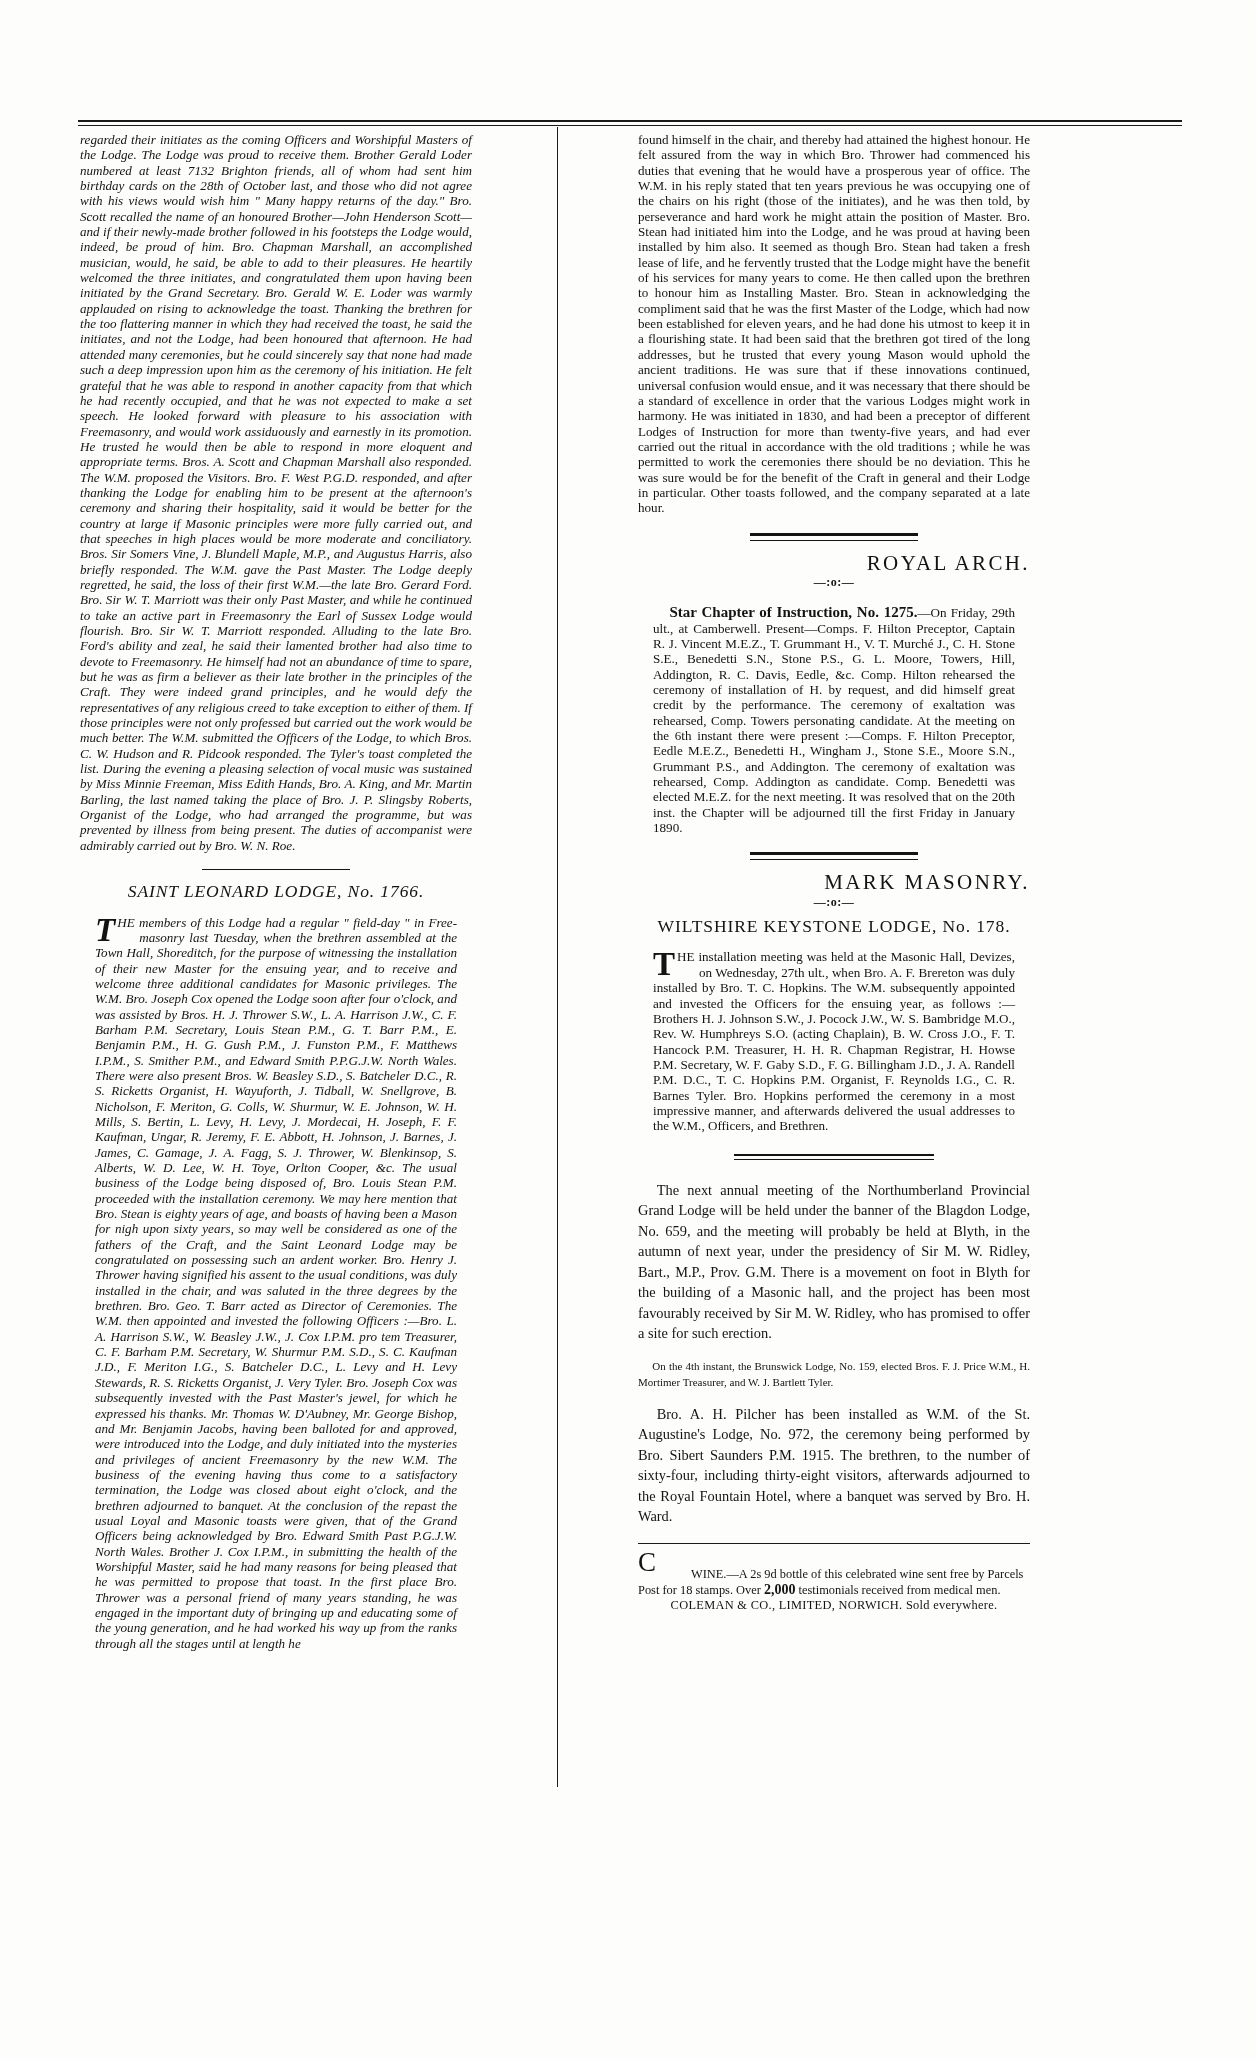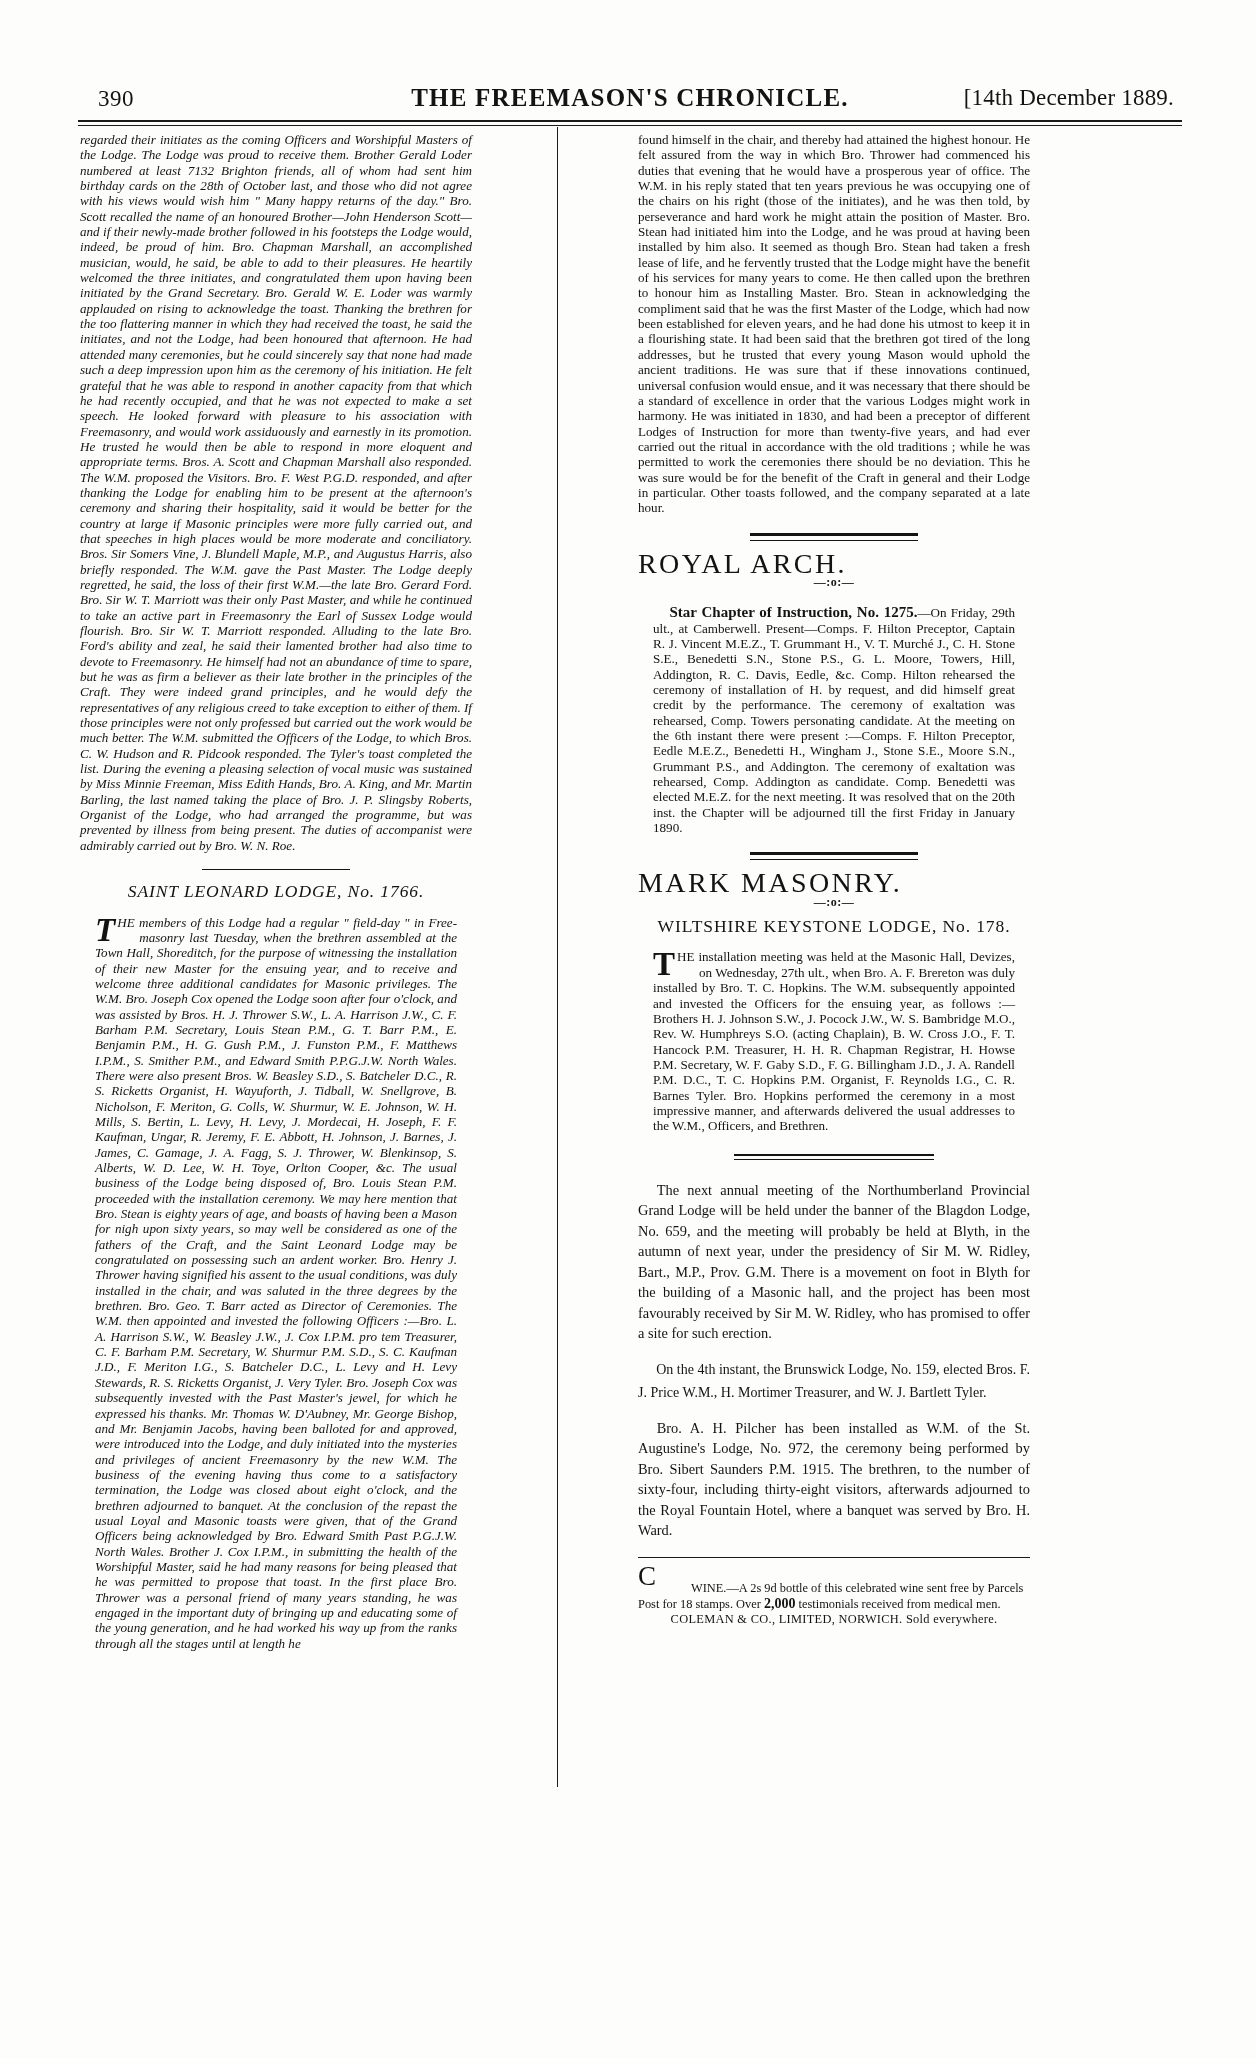"390" div.running-head { html: <div> <span>390</span> <span>THE FREEMASON'S CHRONICLE.</span> <span>[14th December 1889.</span> </div> -> none }
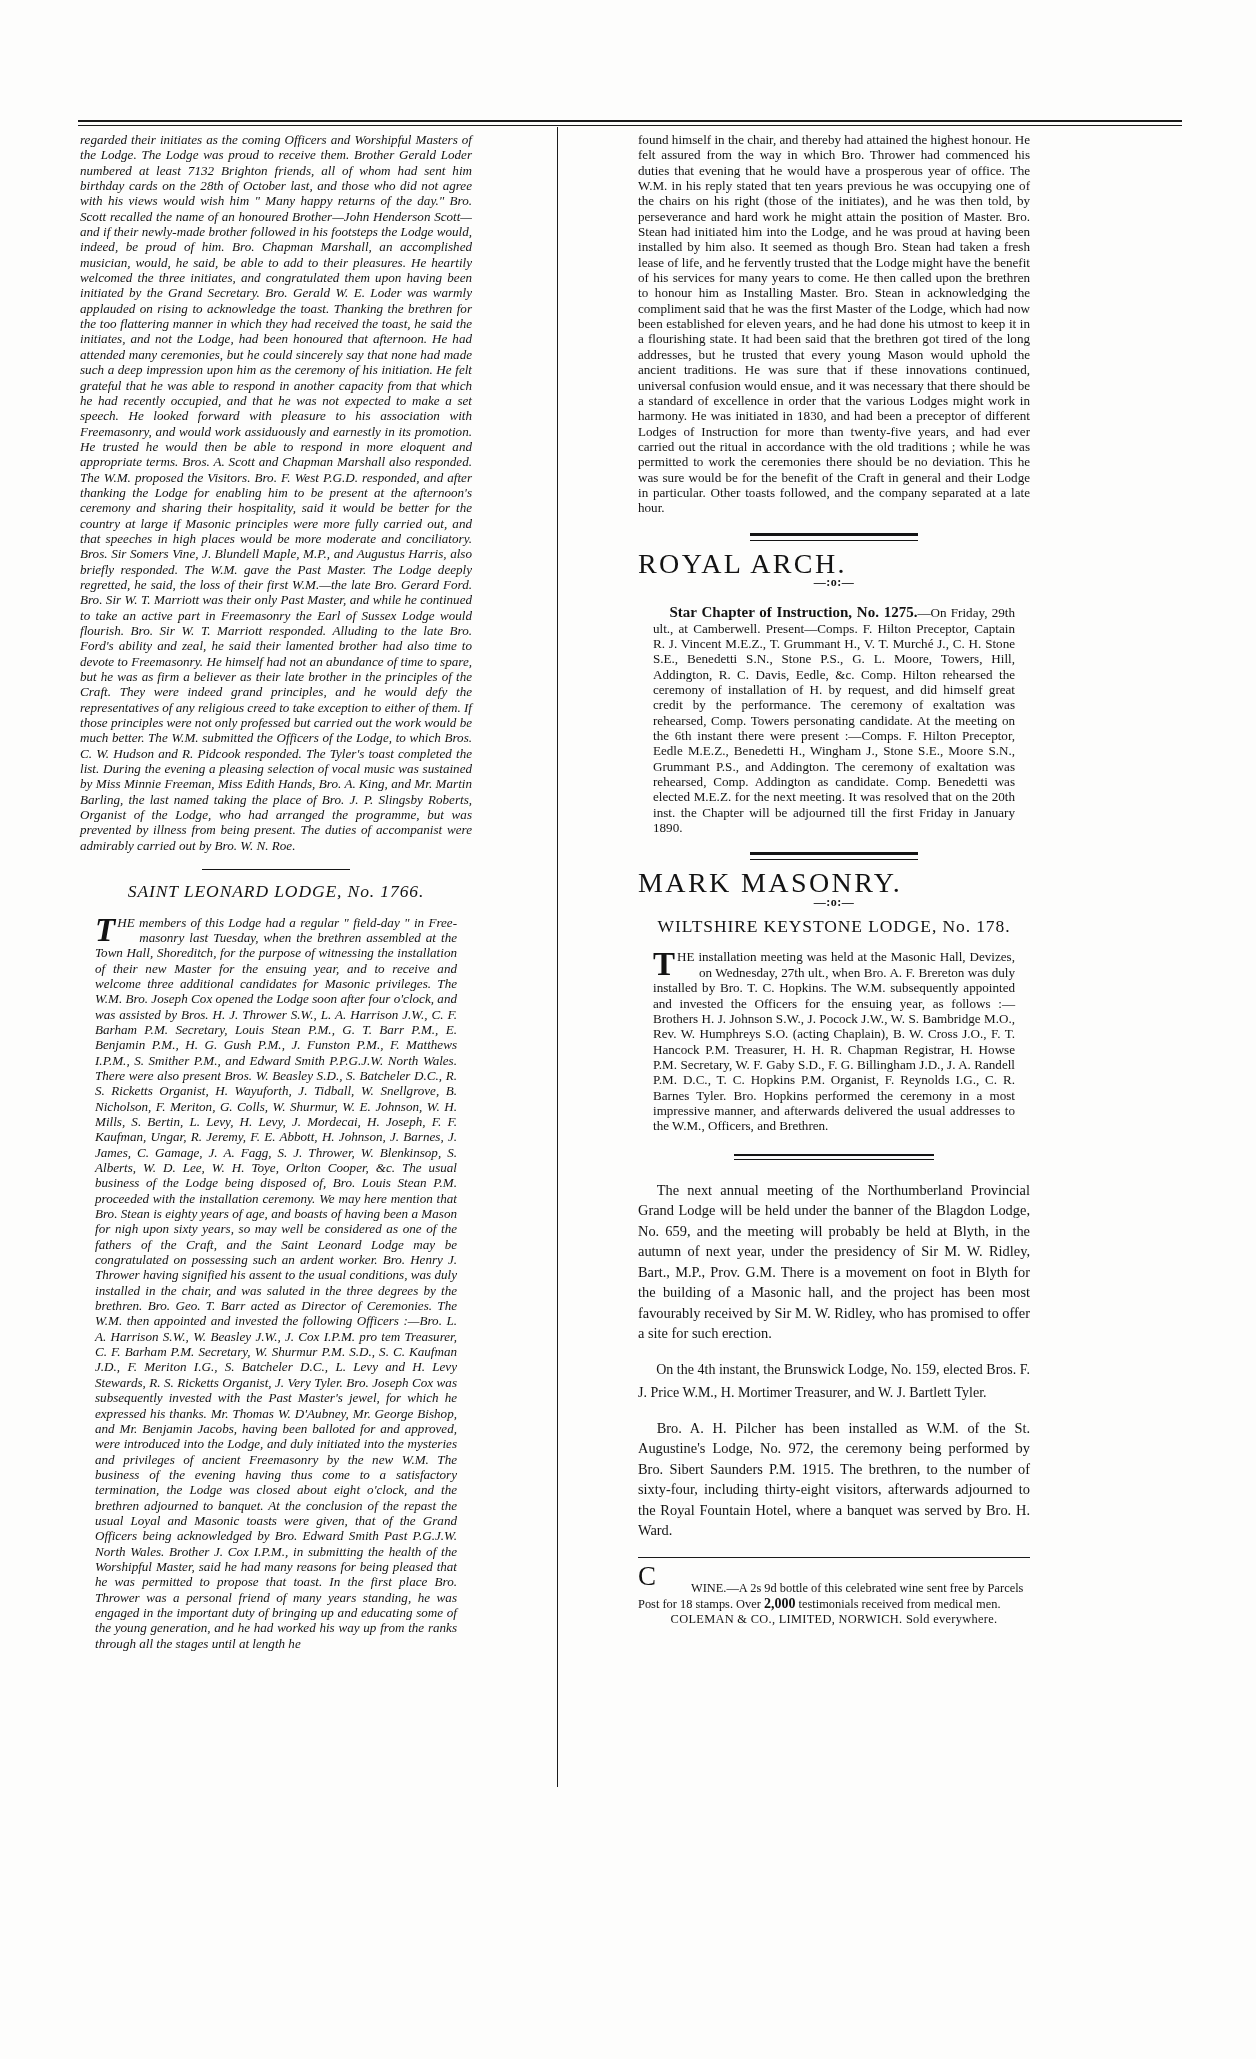"ROYAL ARCH." h2.dept { font-size: 28px -> 21px; text-align: left -> right }
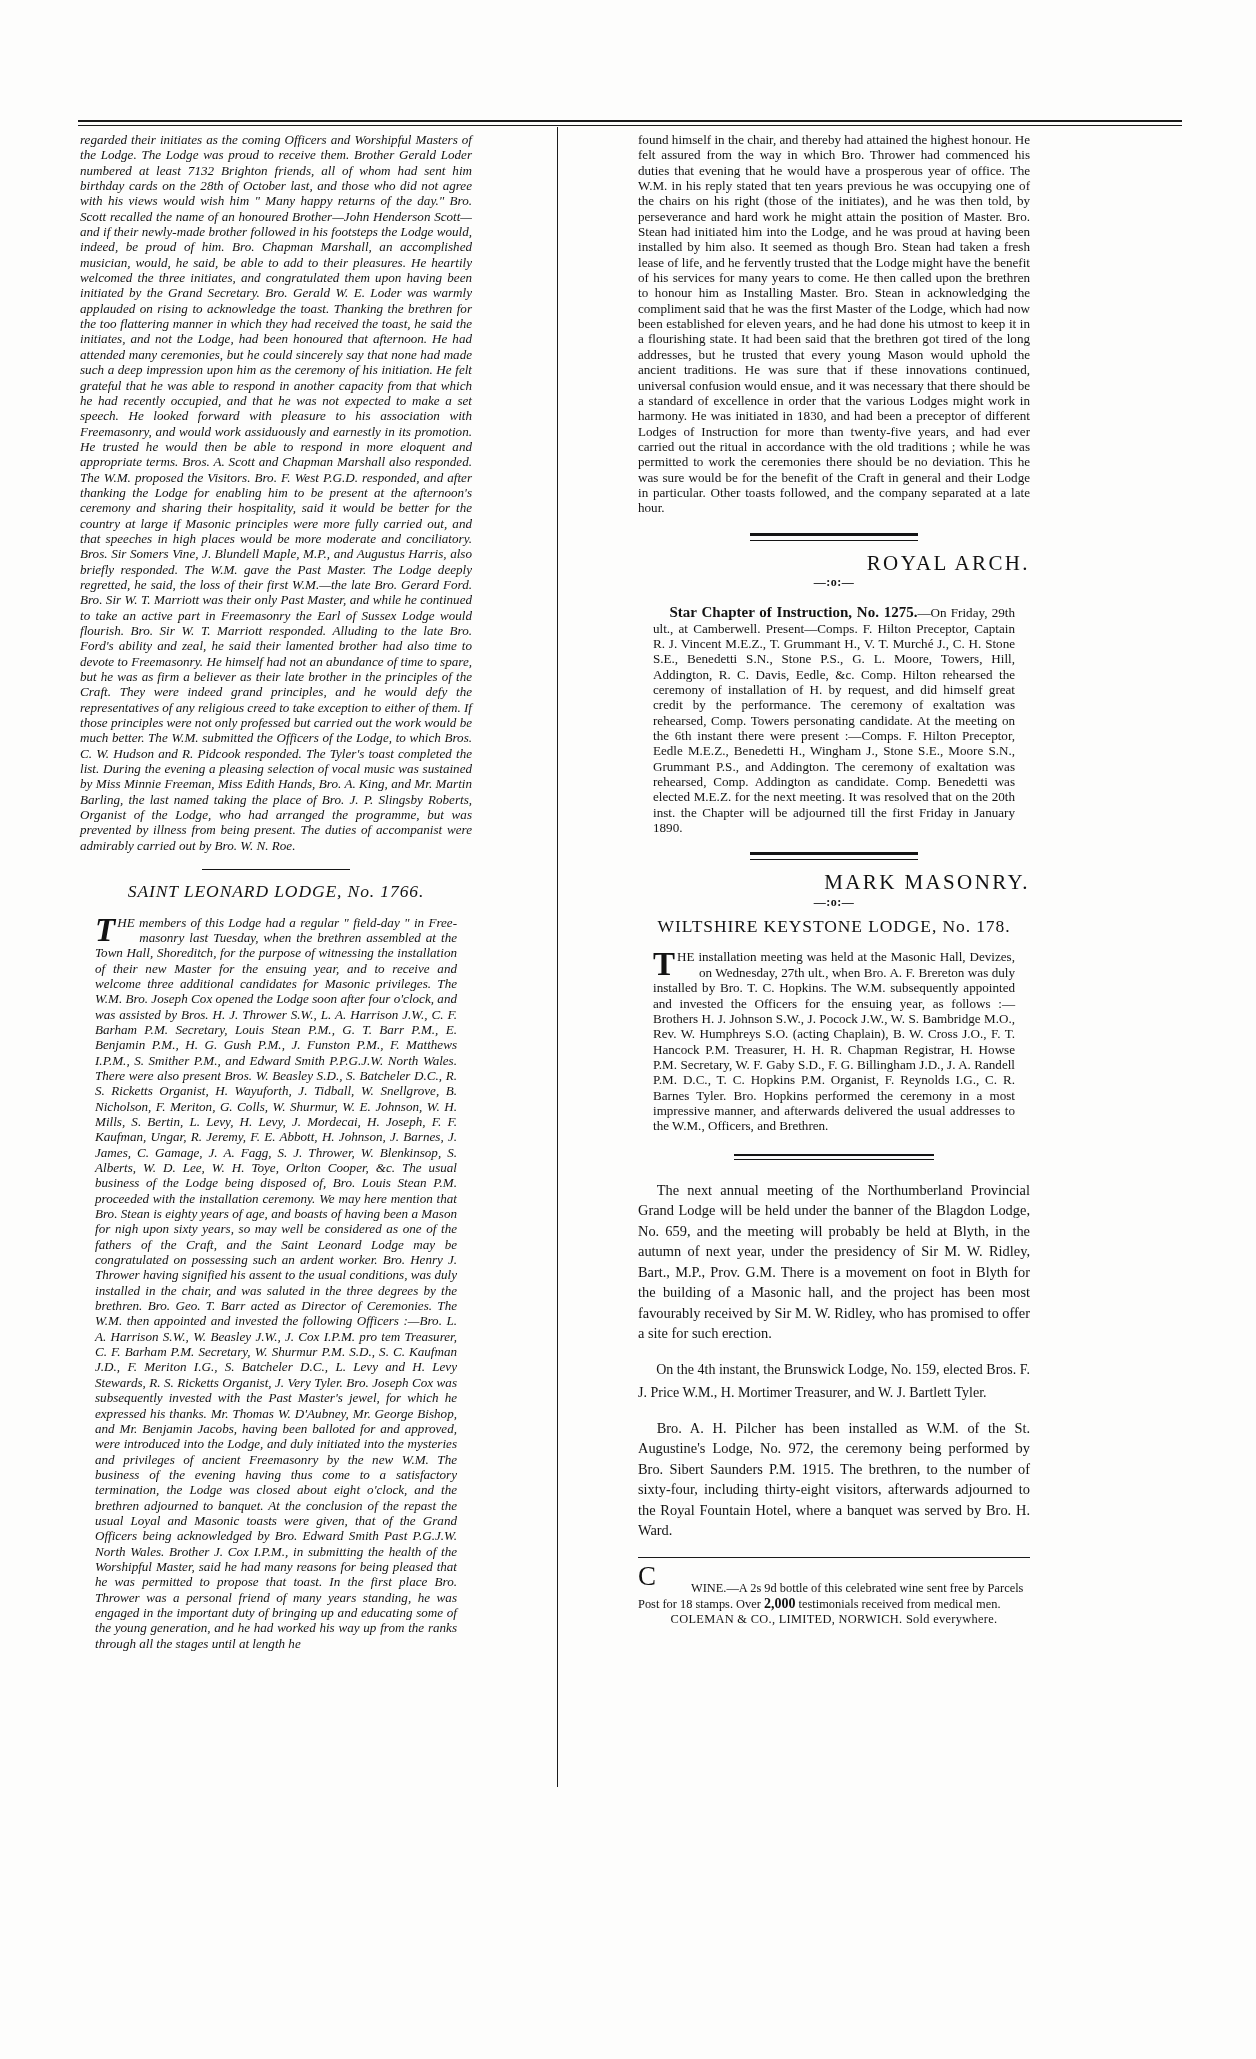"On the 4th instant, the" p.body { font-size: 14px -> 11px; line-height: 23px -> 16px }
